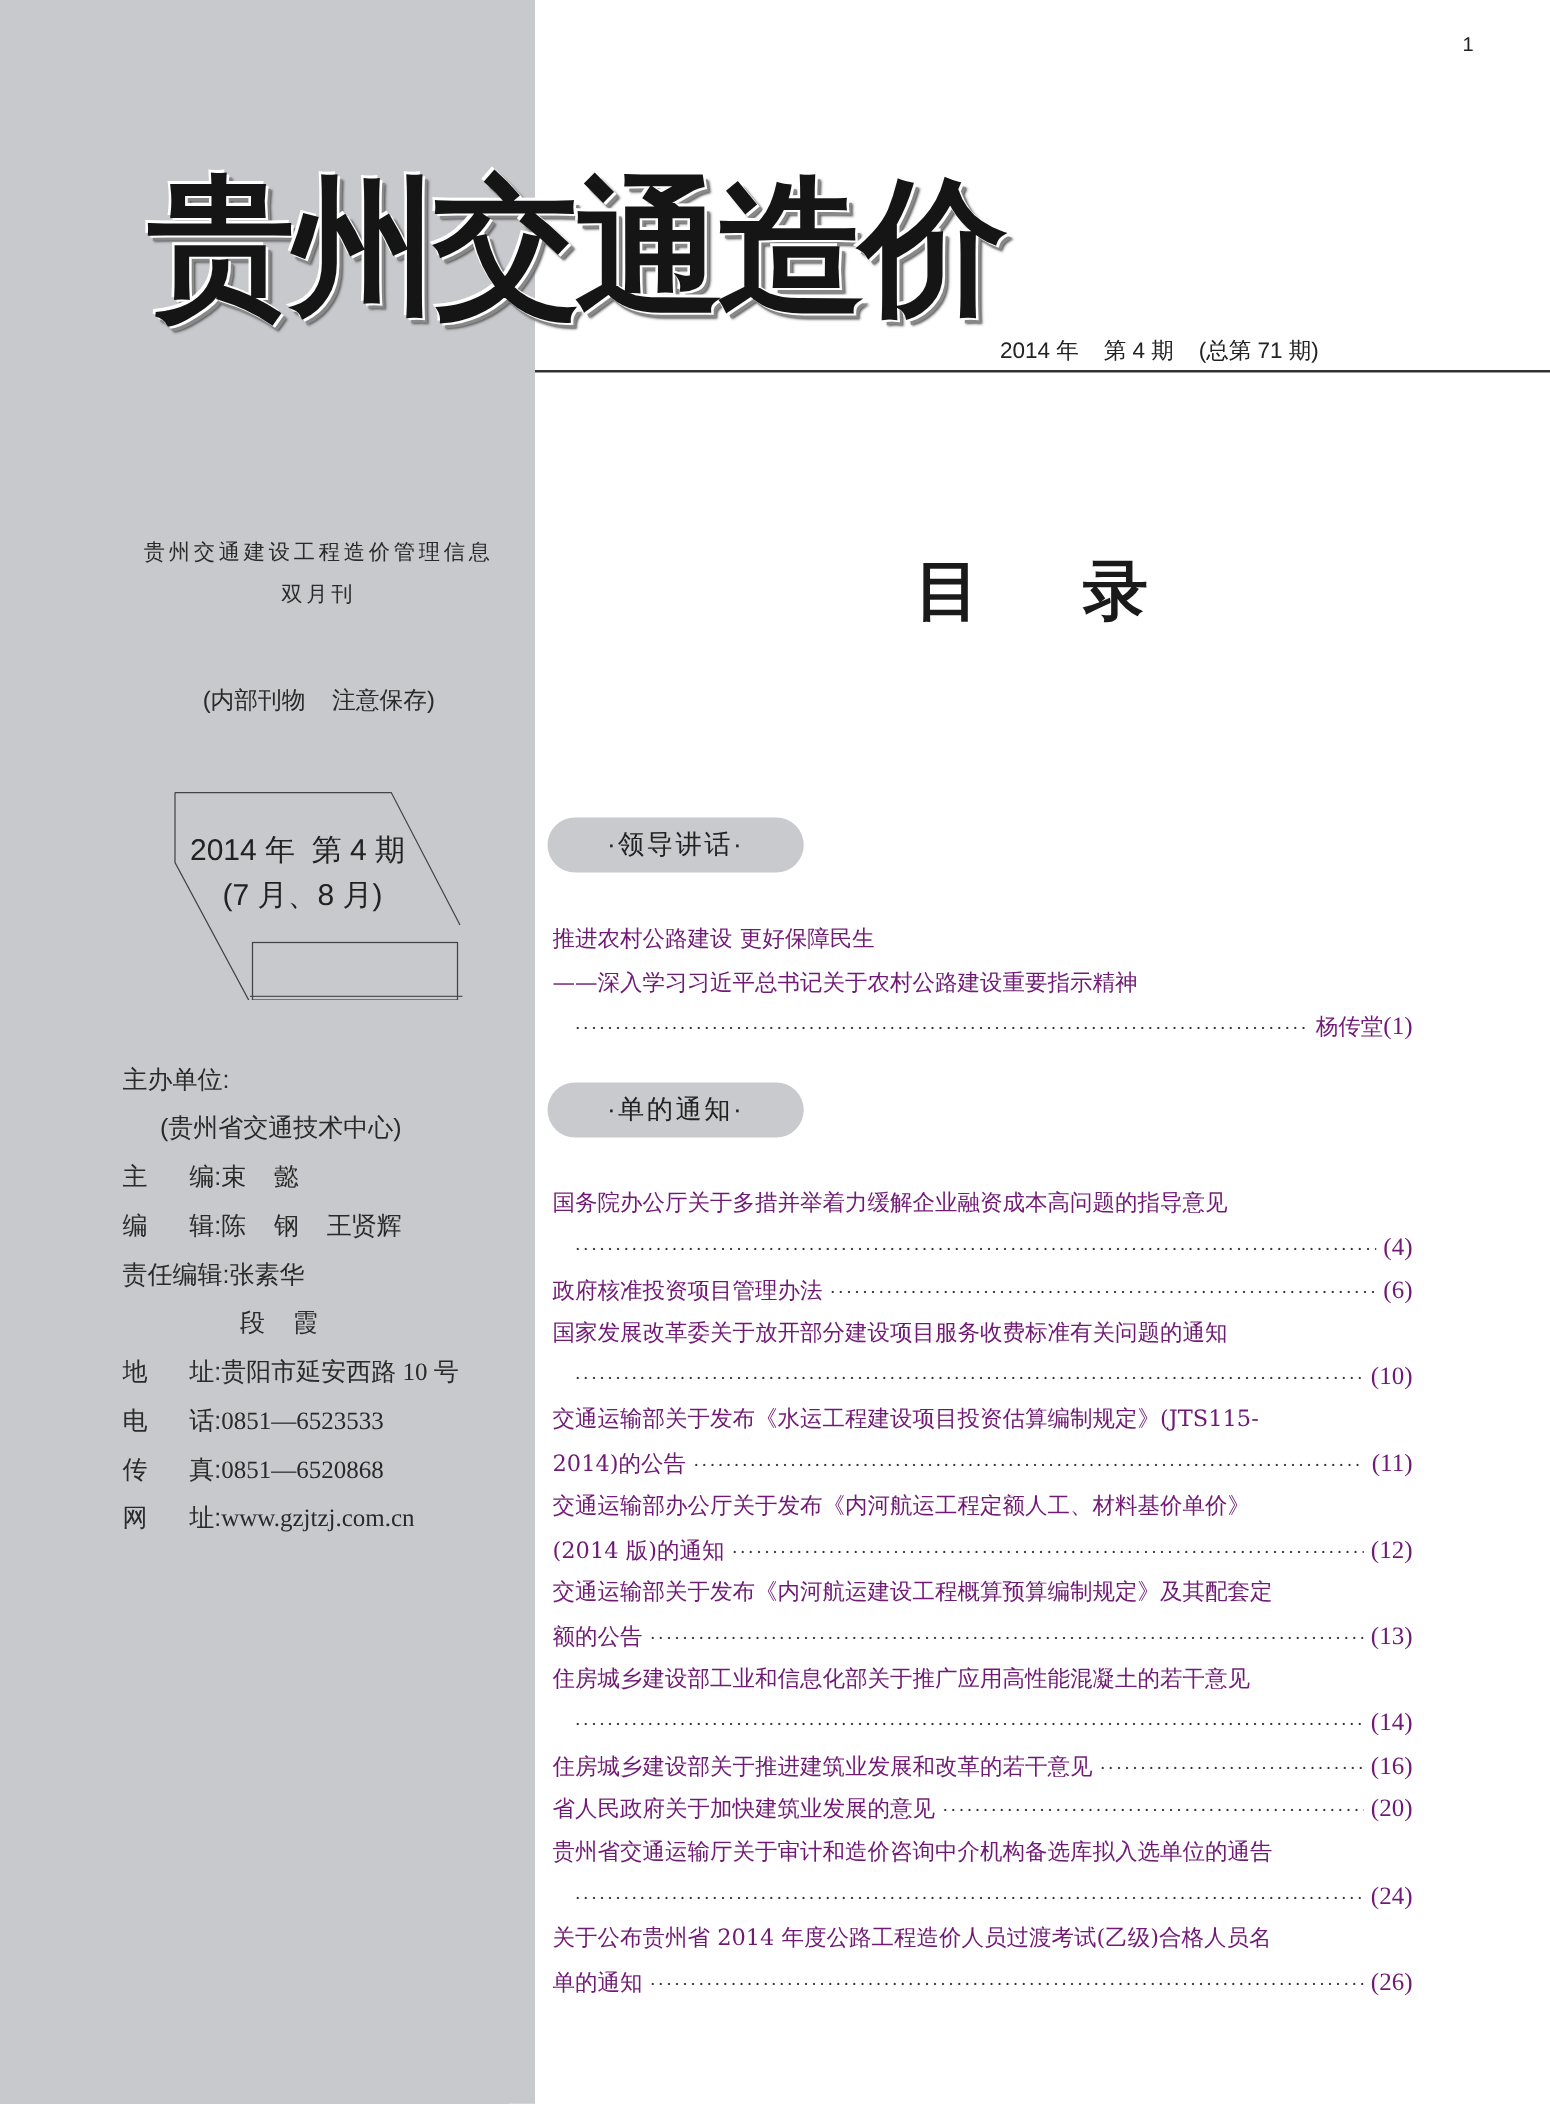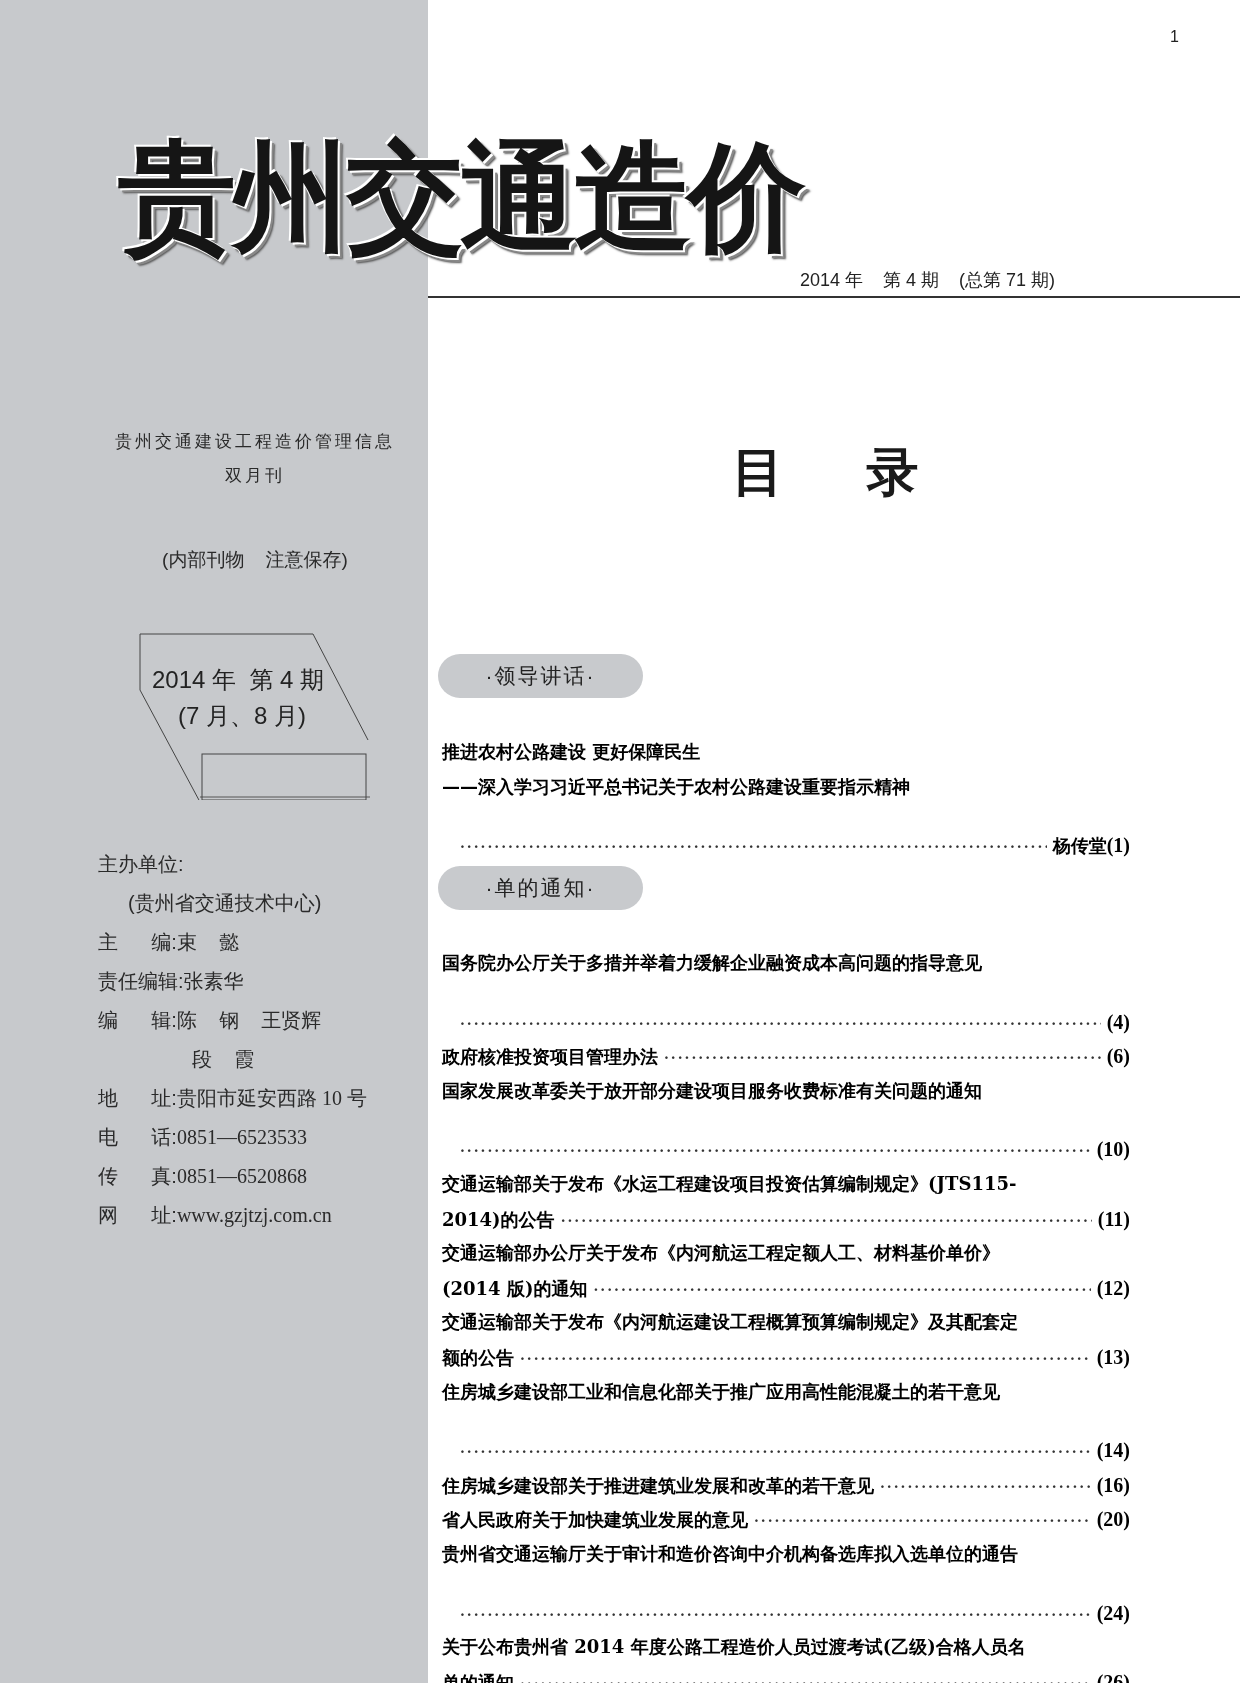"推进农村公路建设 更好保障民生" .toc { color: #000000 -> #701a75; font-weight: bold -> none }
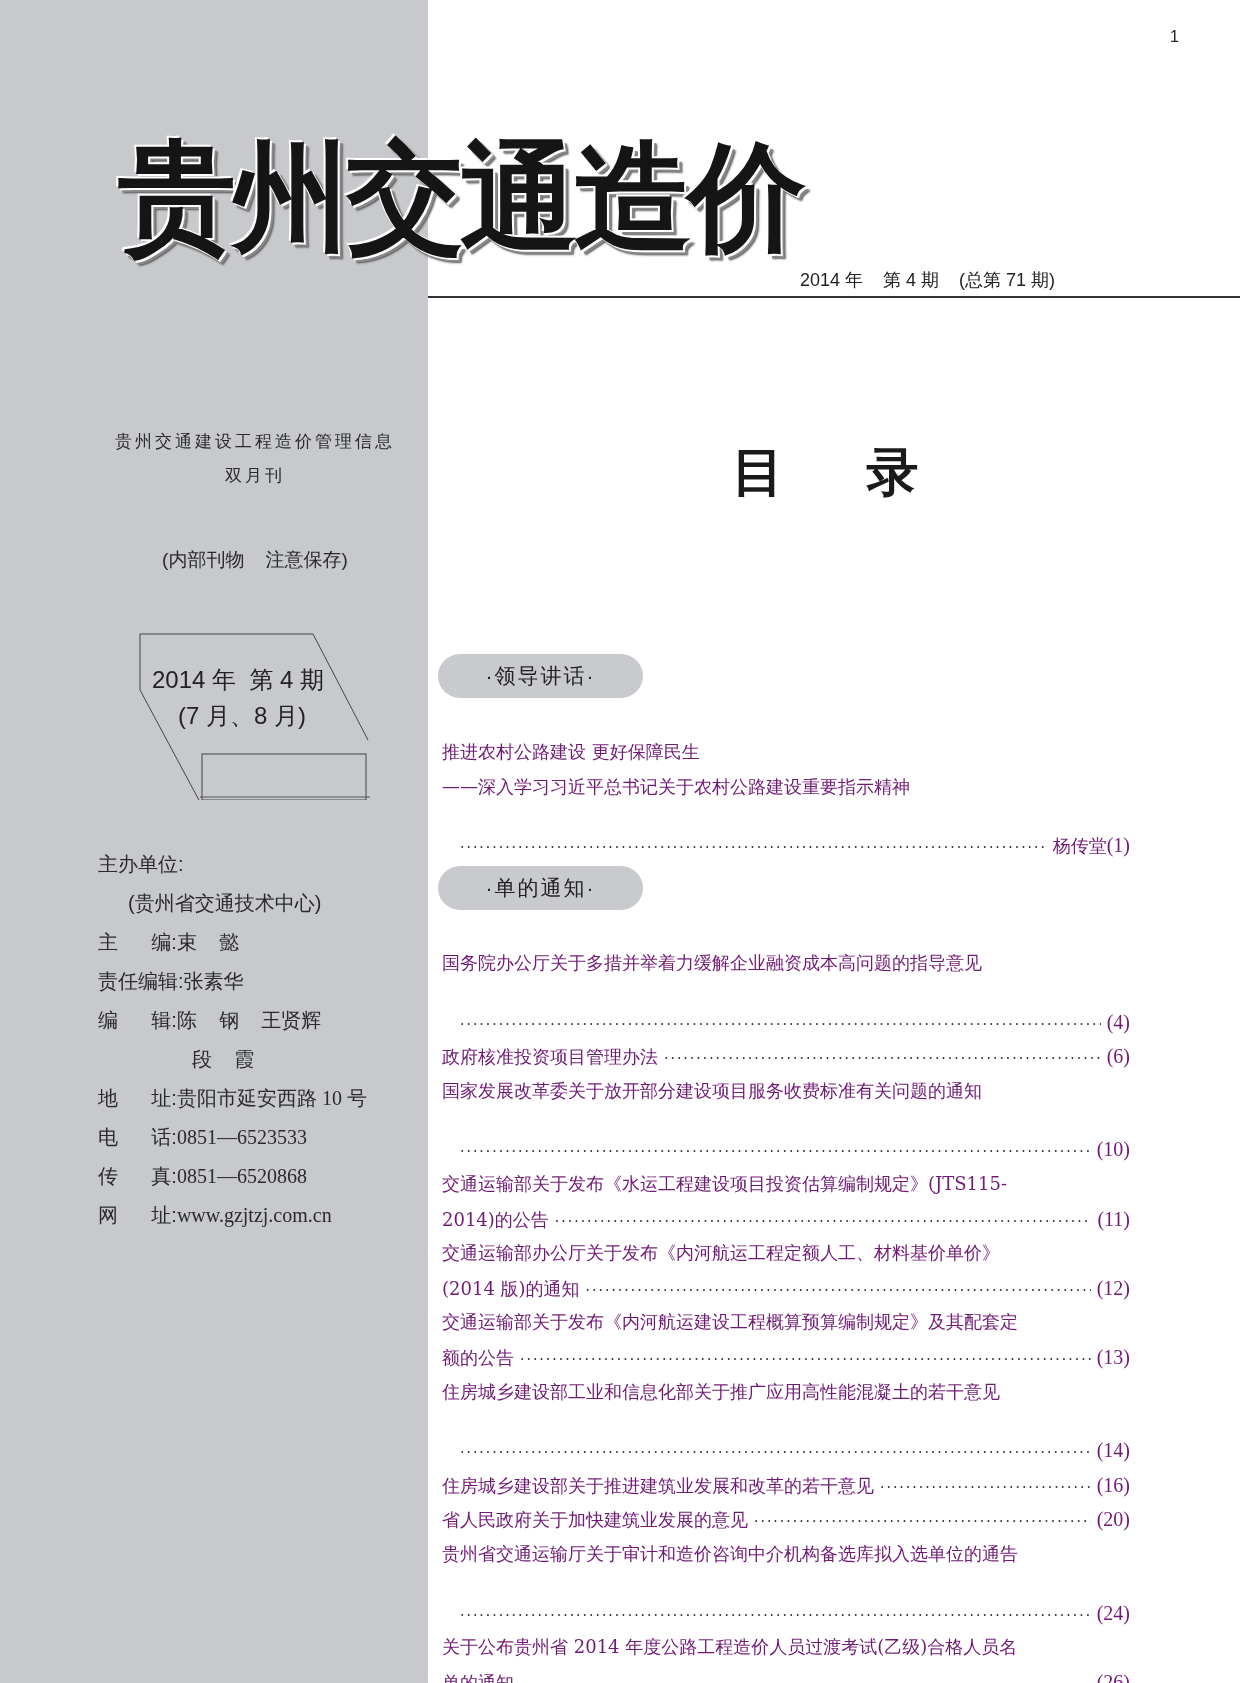"杨传堂" .toc .indent { margin-top: 24px -> none }
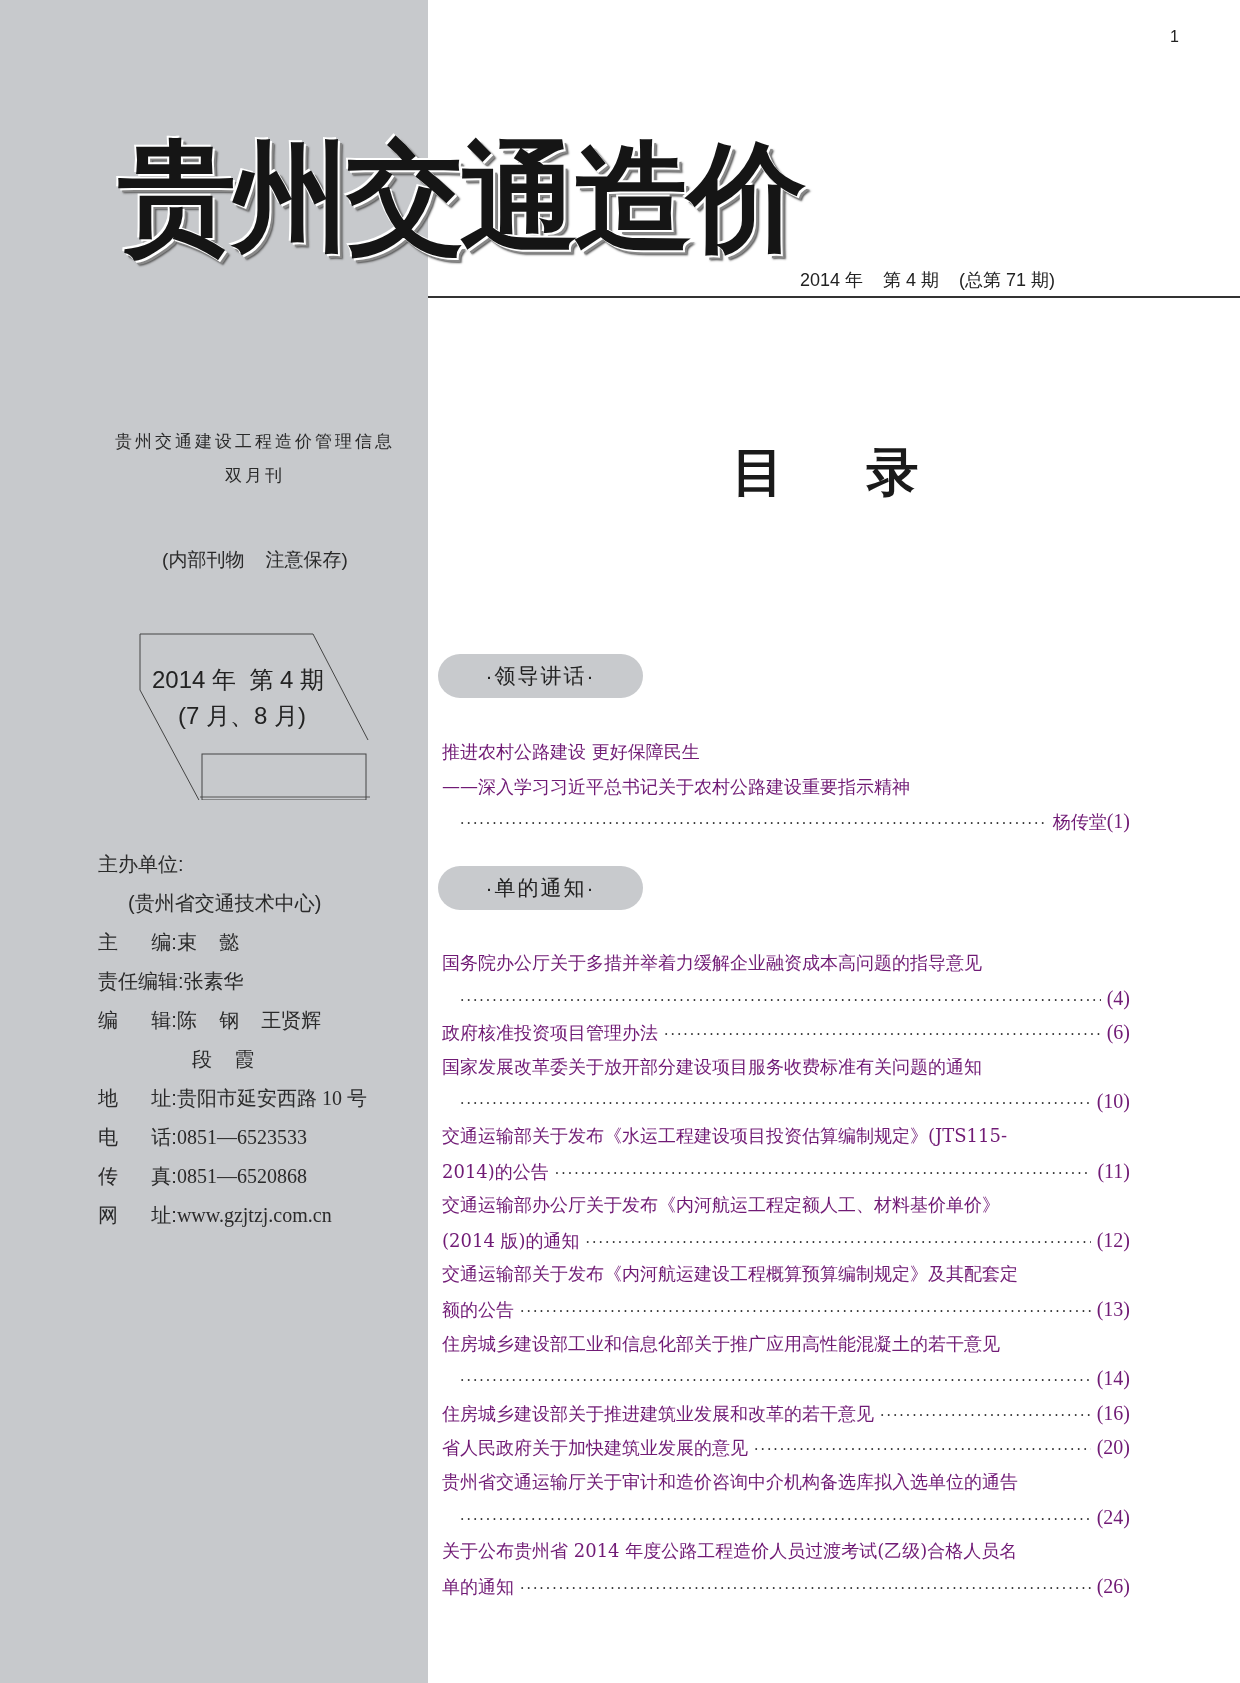"责任编辑:张素华" div.row { order: before "编 辑:陈 钢 王贤辉" -> after "编 辑:陈 钢 王贤辉" }
